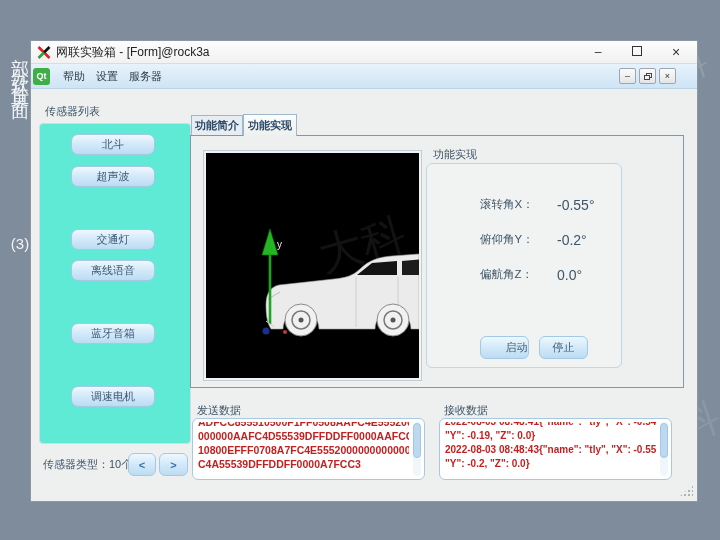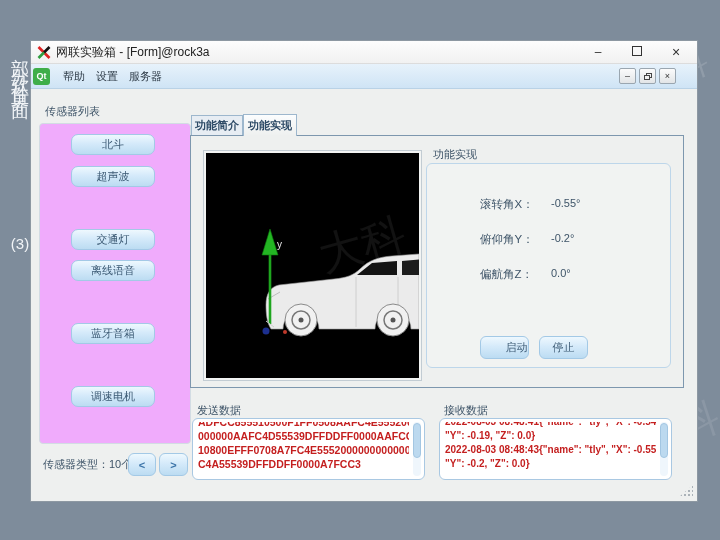"北斗" .sidebar-panel { background: #f0abfc -> #5eead4 }
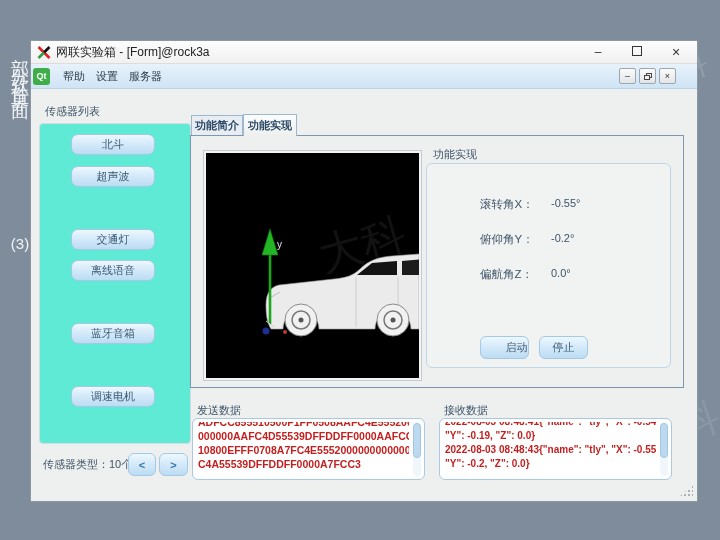"滚转角X：" .value-box { width: 245px -> 196px }
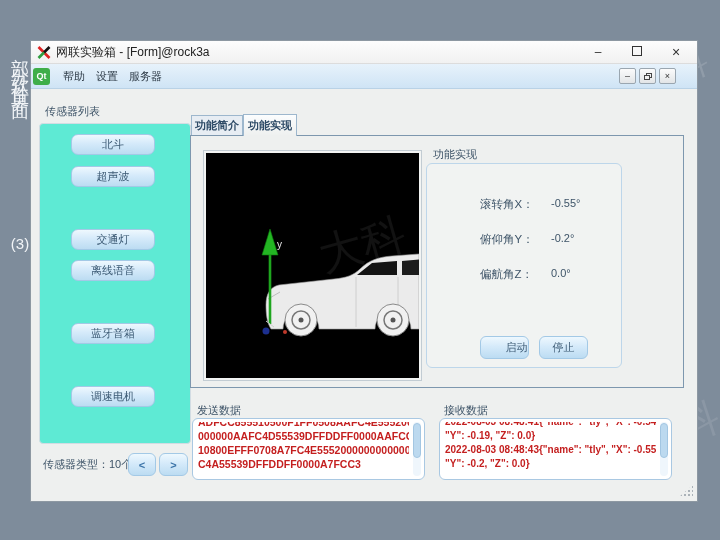"-0.55°" .angle-value { font-size: 11px -> 14px; left: 124px -> 130px }
